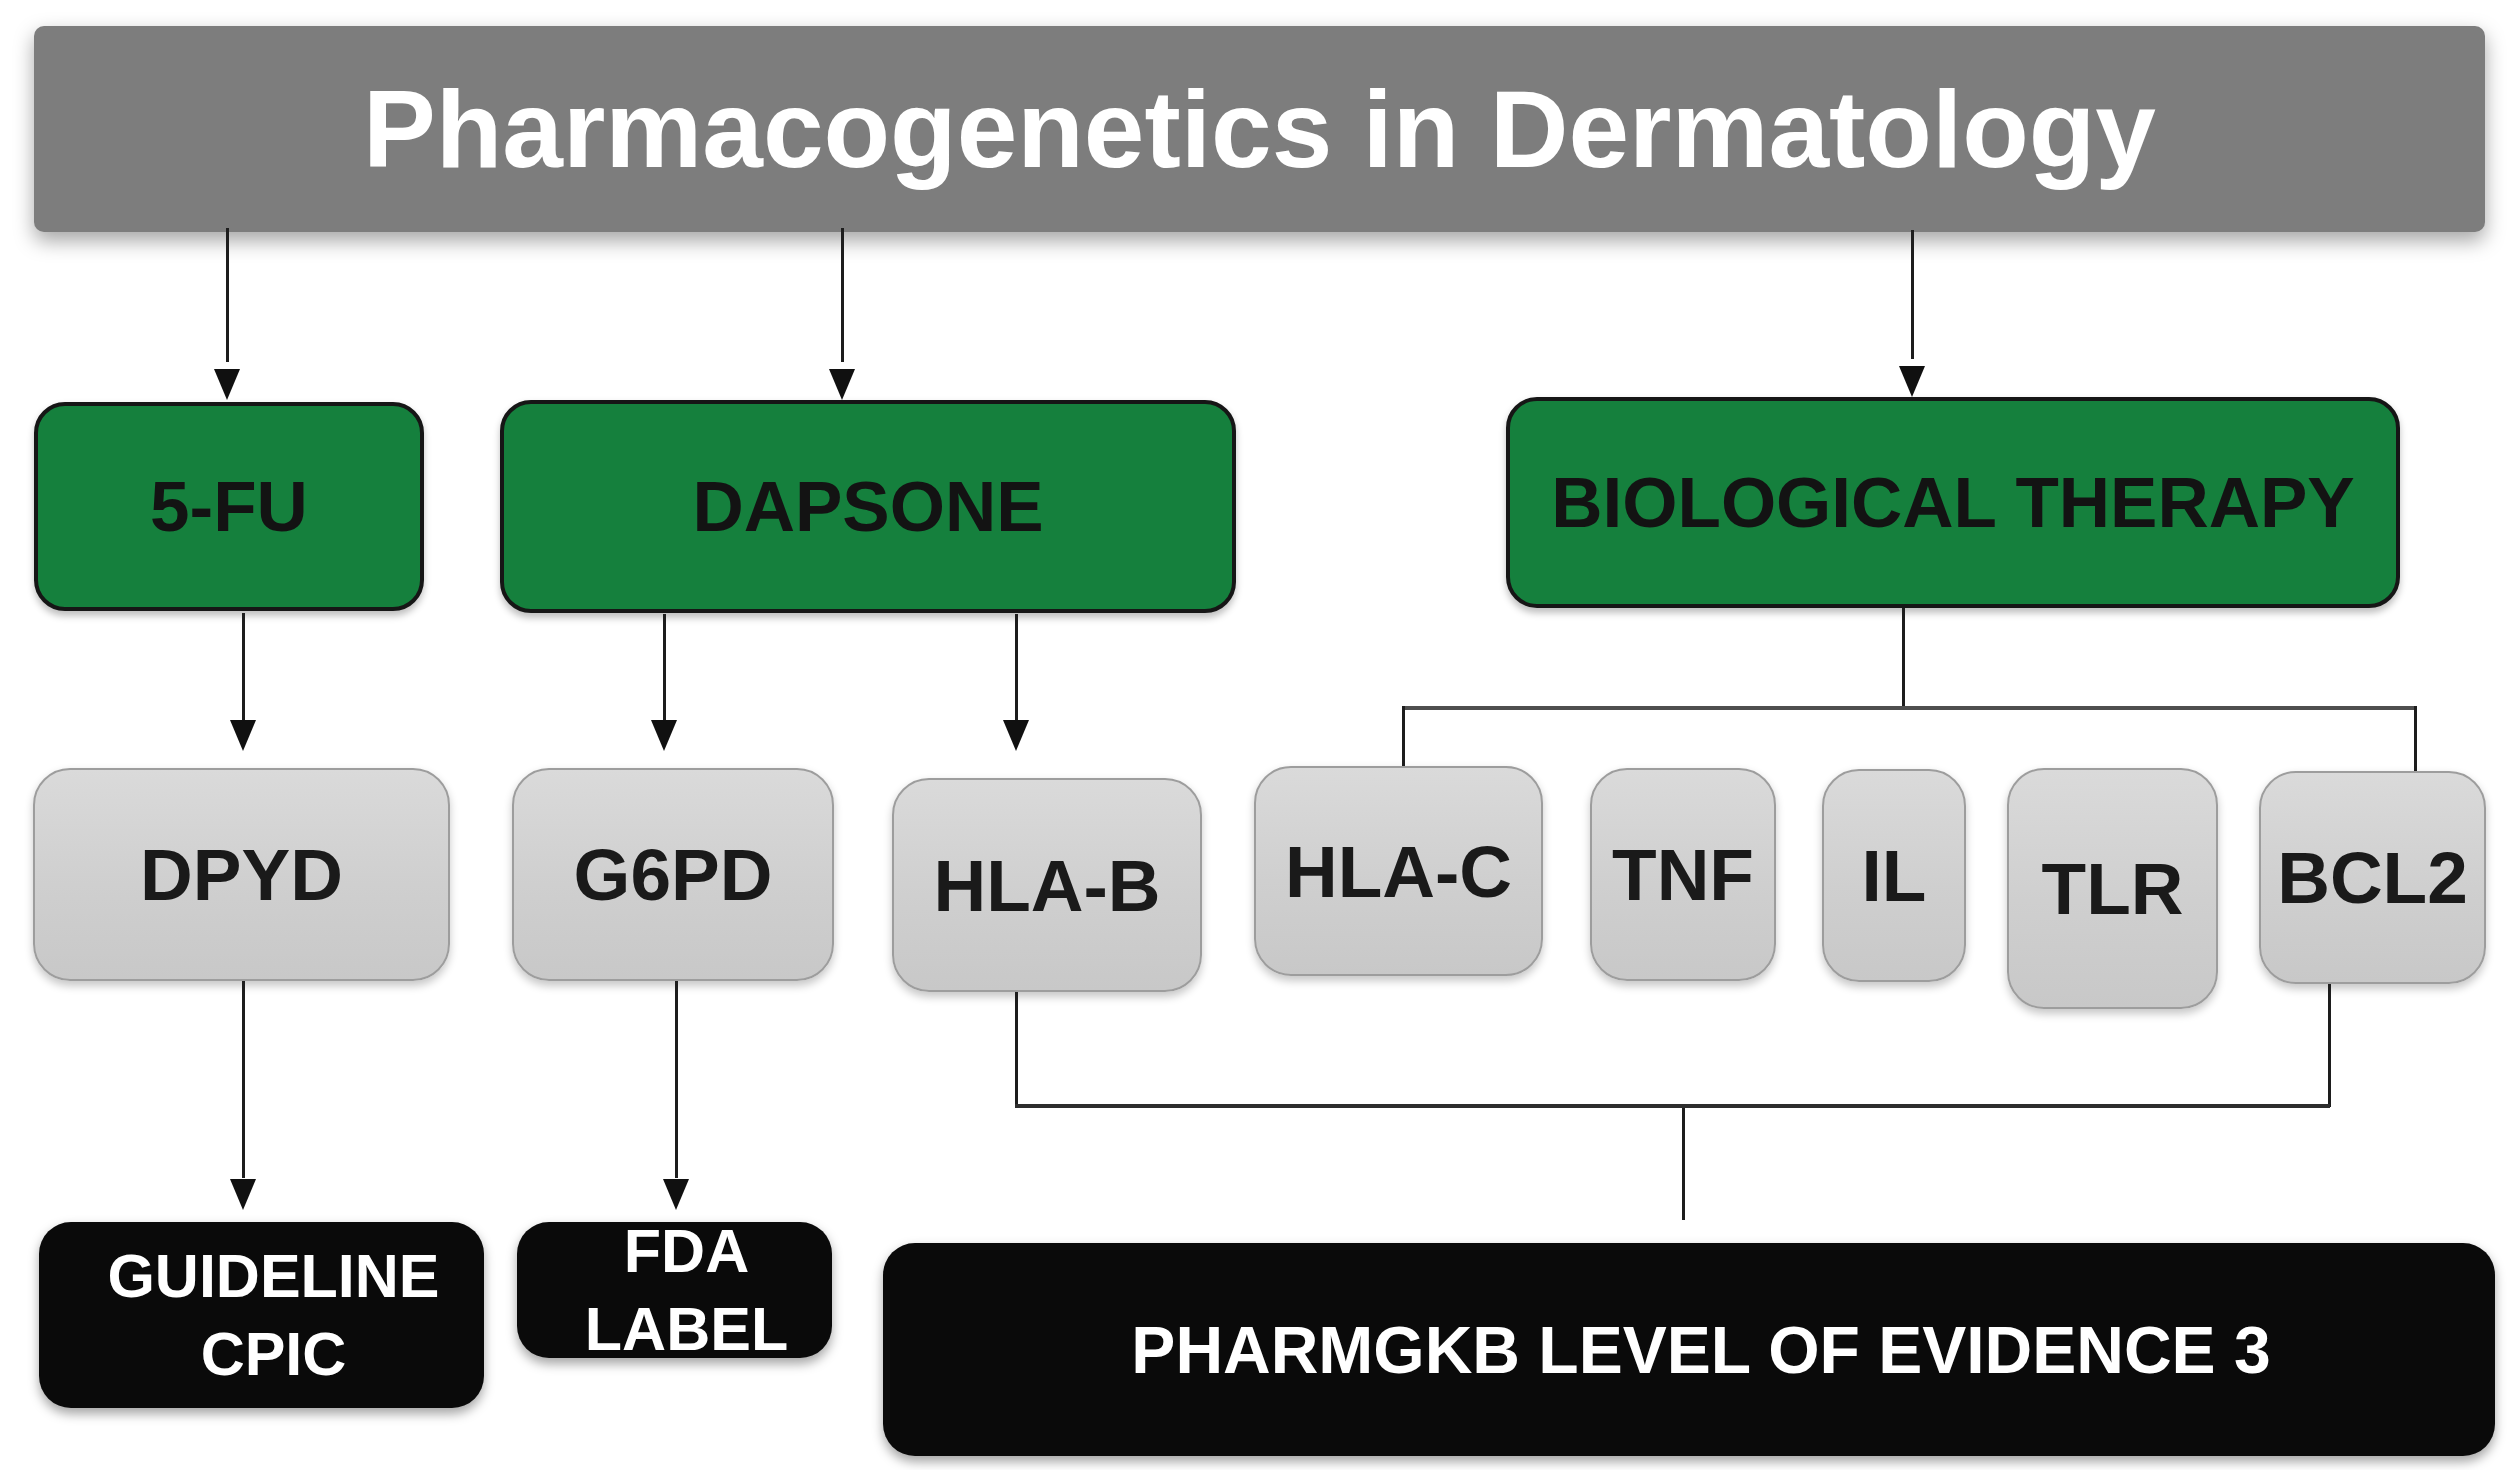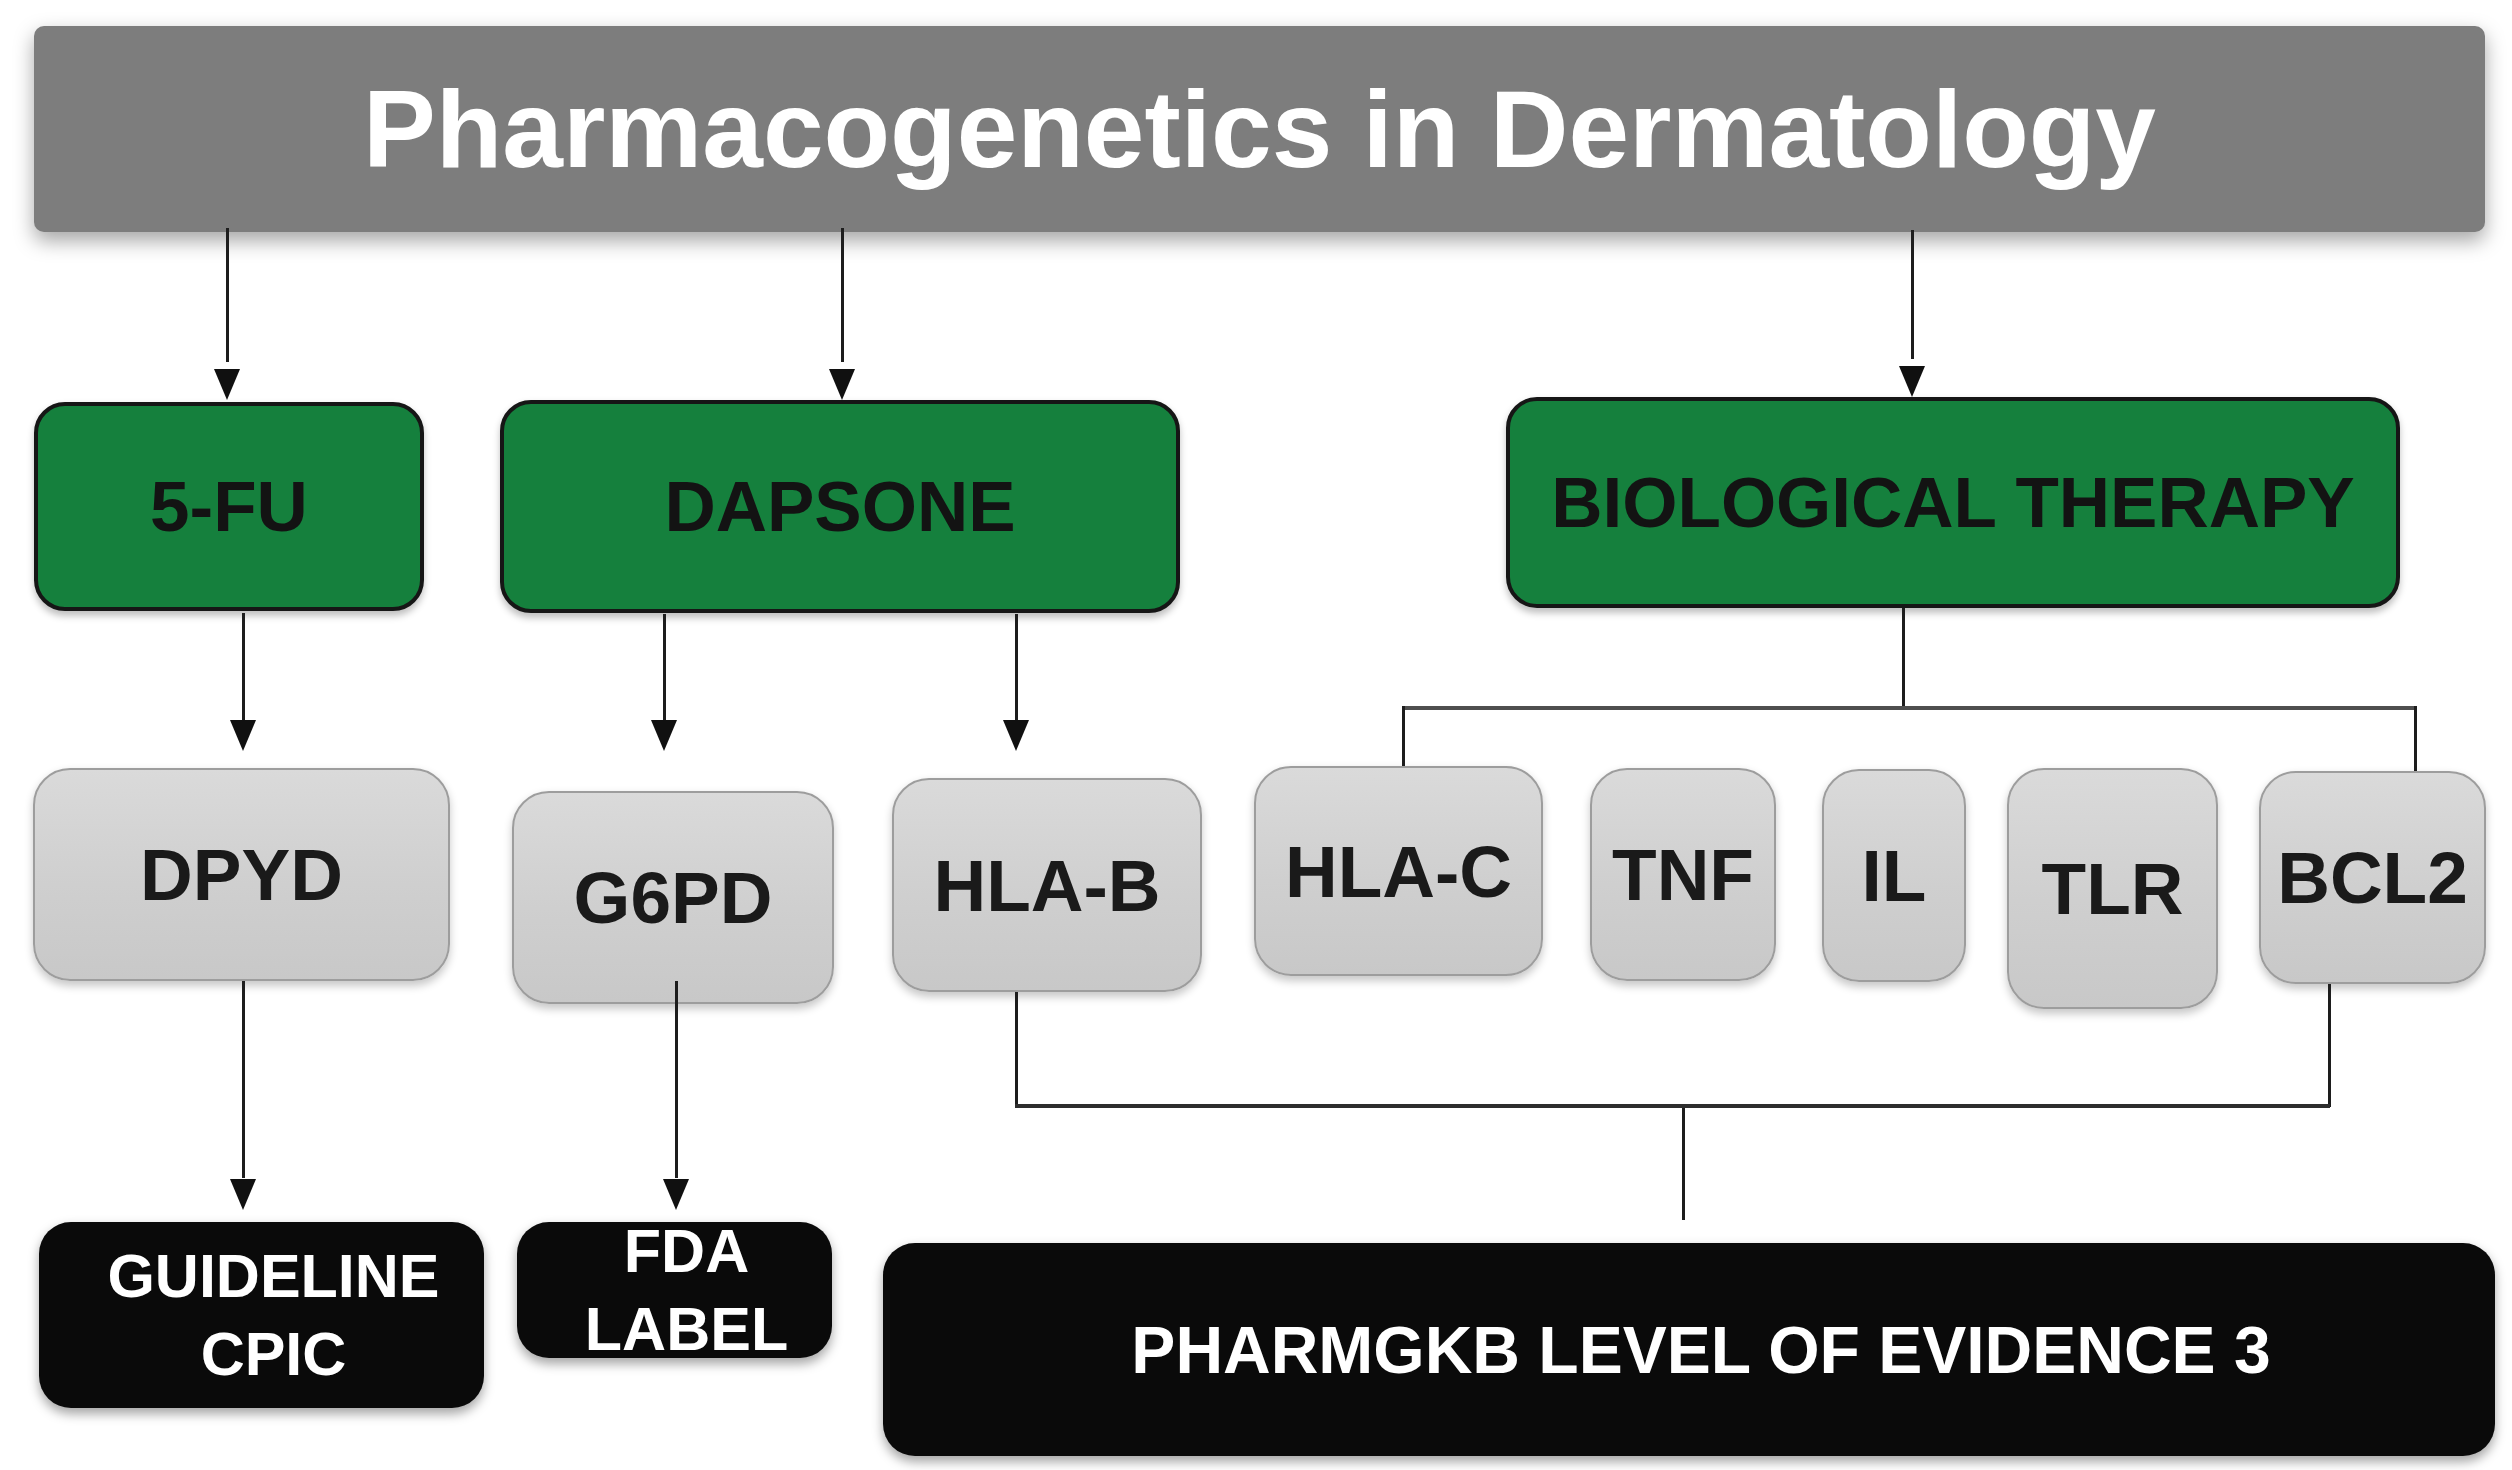"DAPSONE" .dapsone { width: 680px -> 736px }
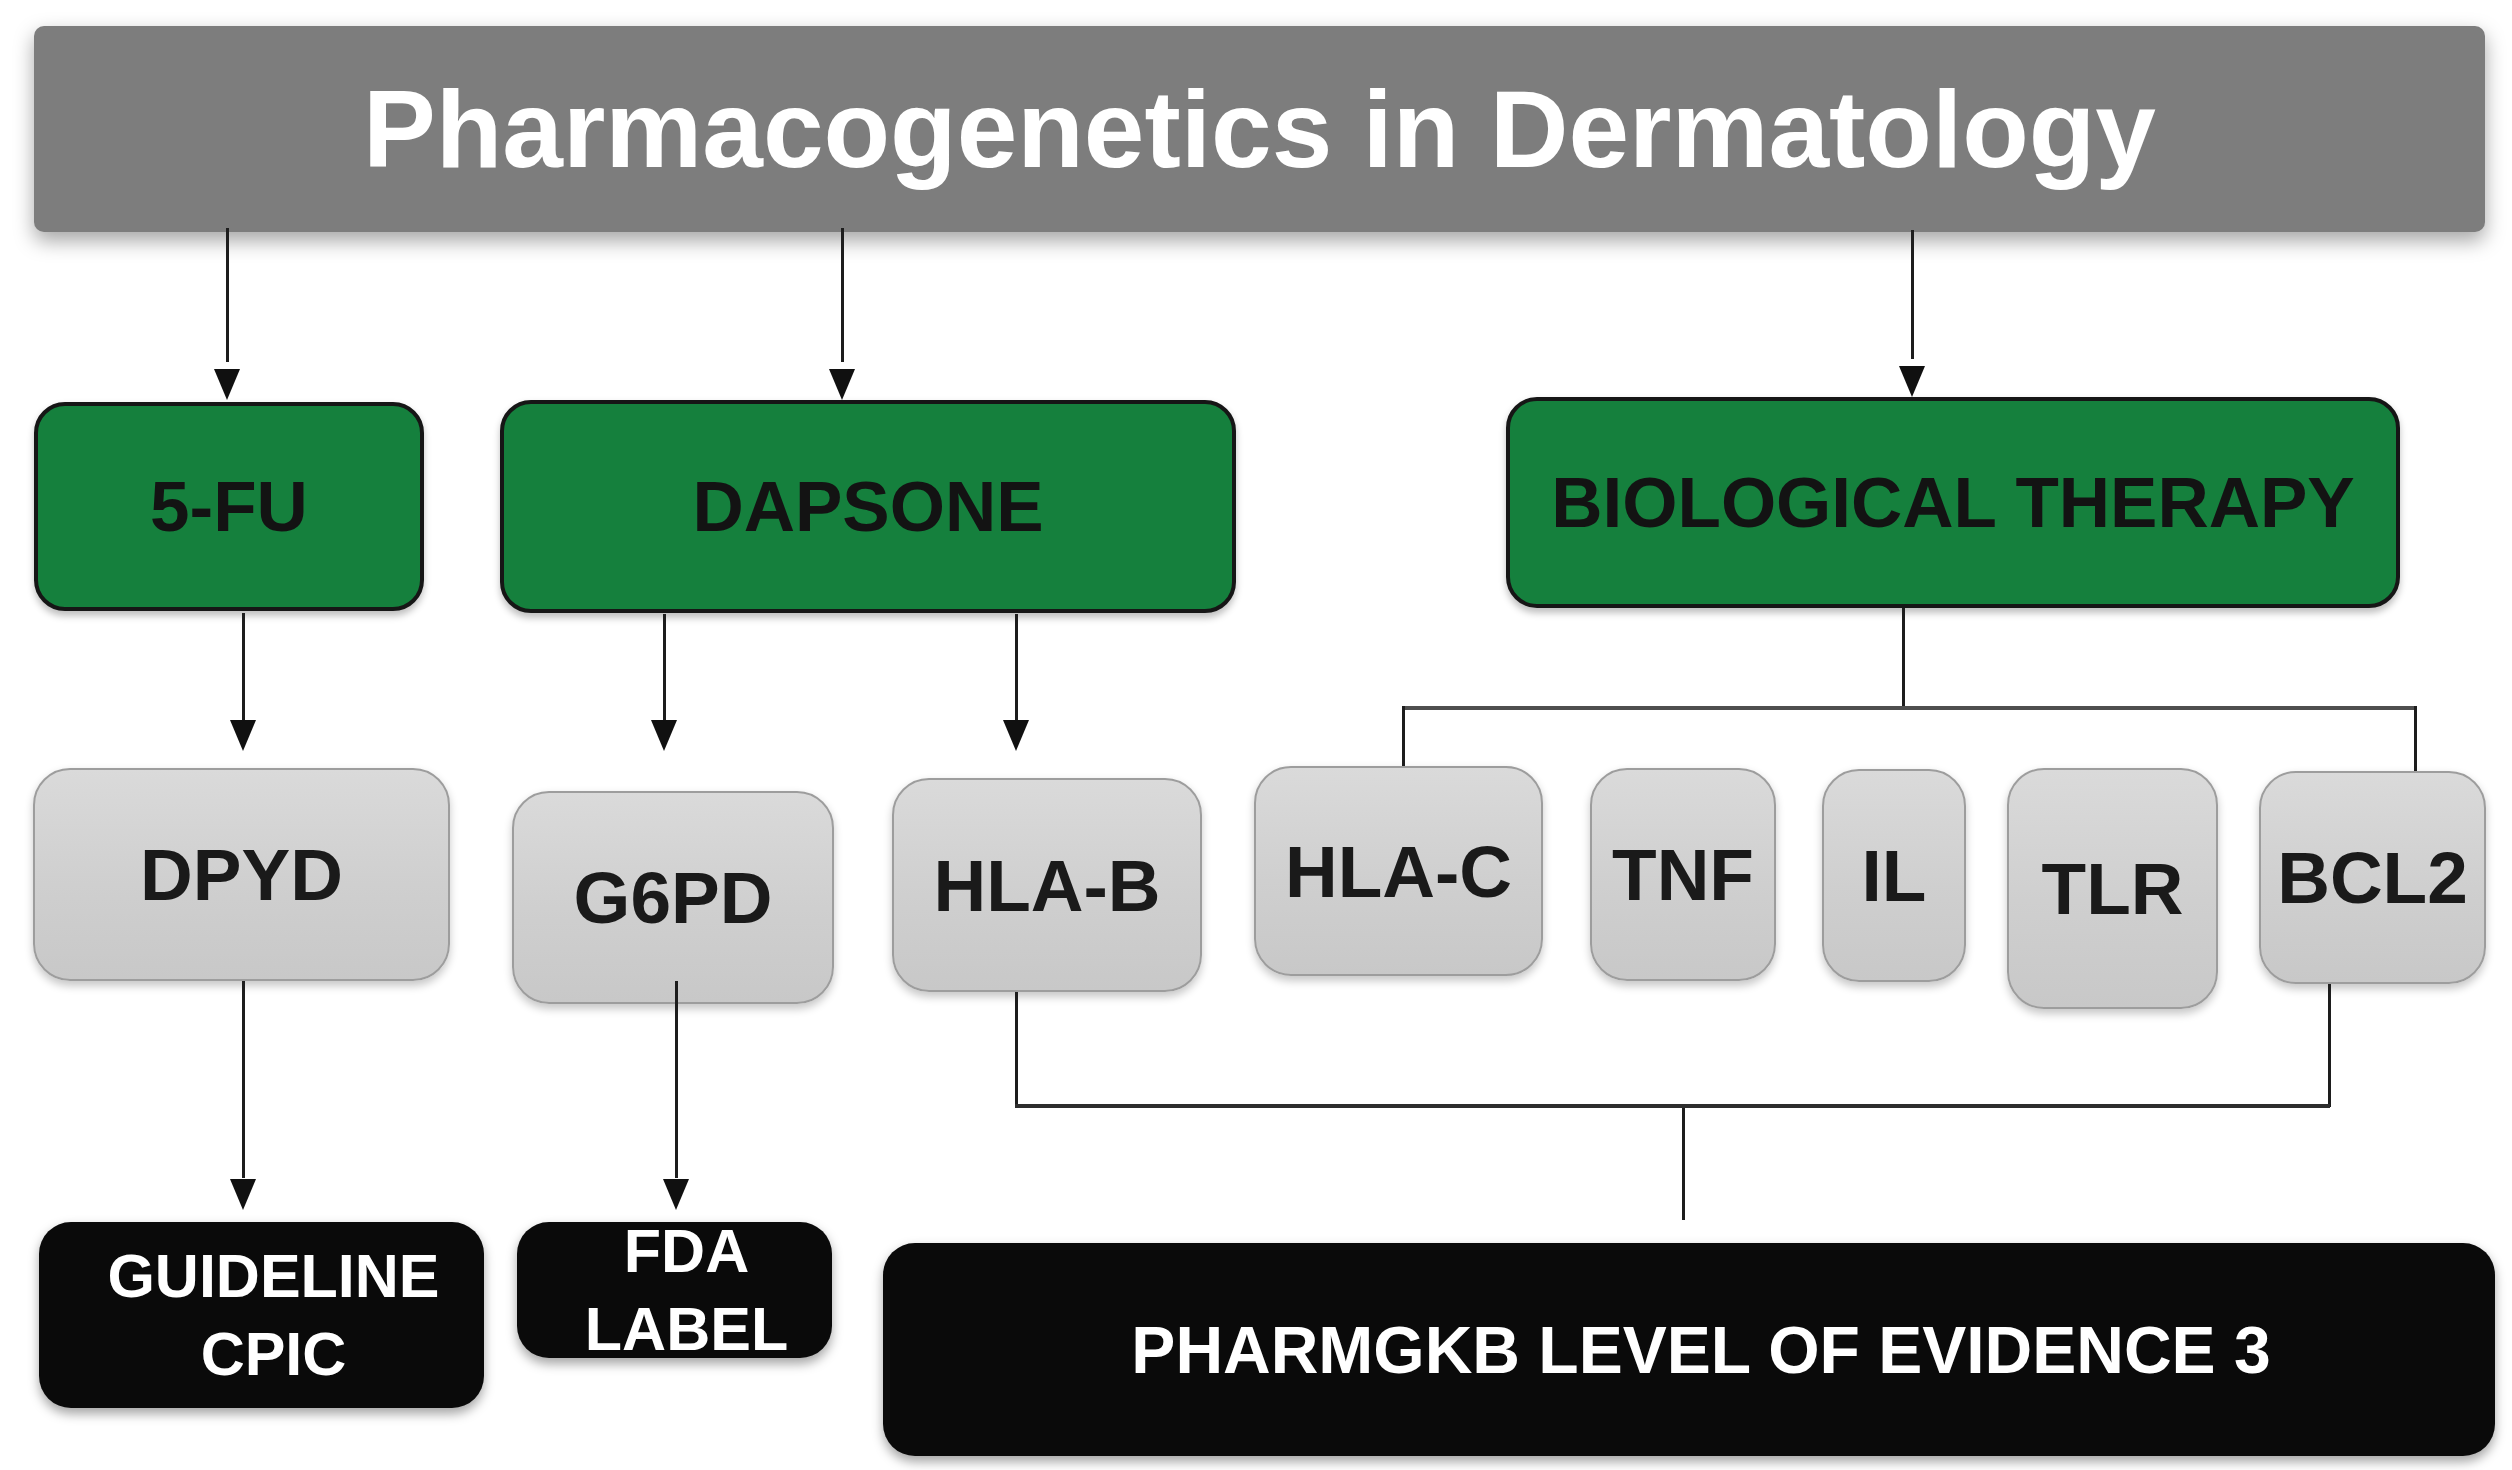"G6PD" .g6pd { margin-top: 23px -> none }
